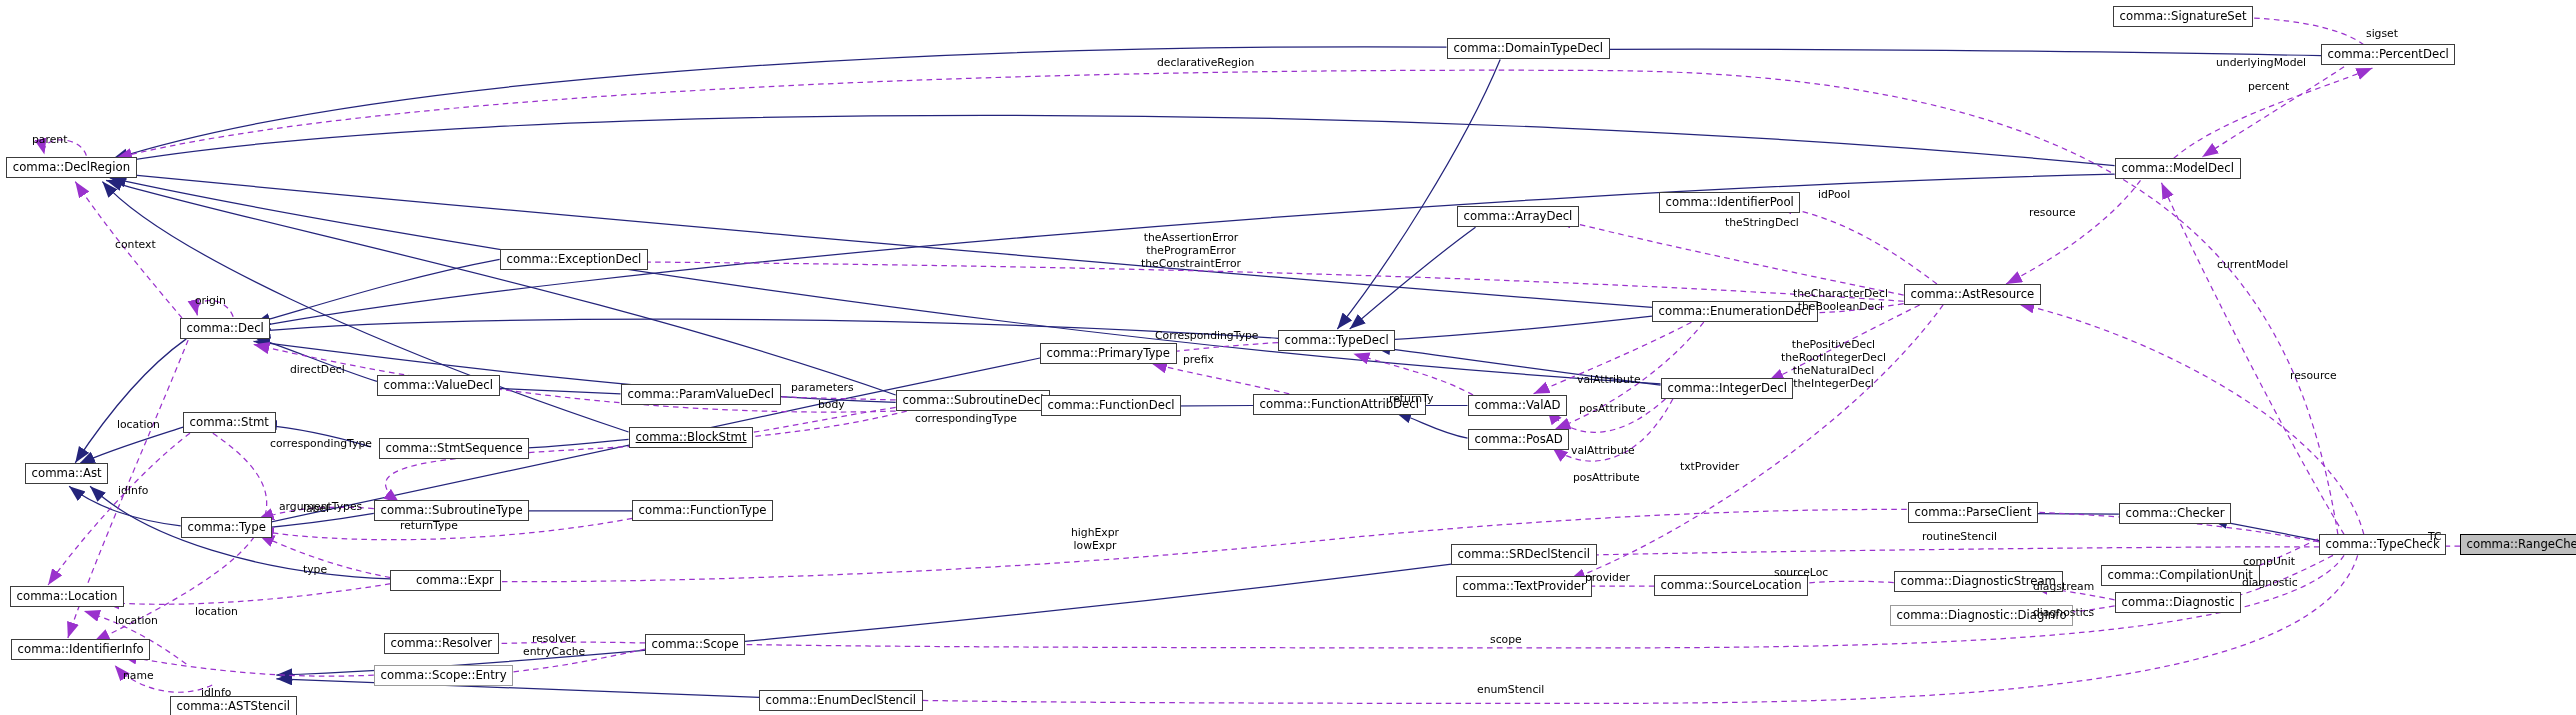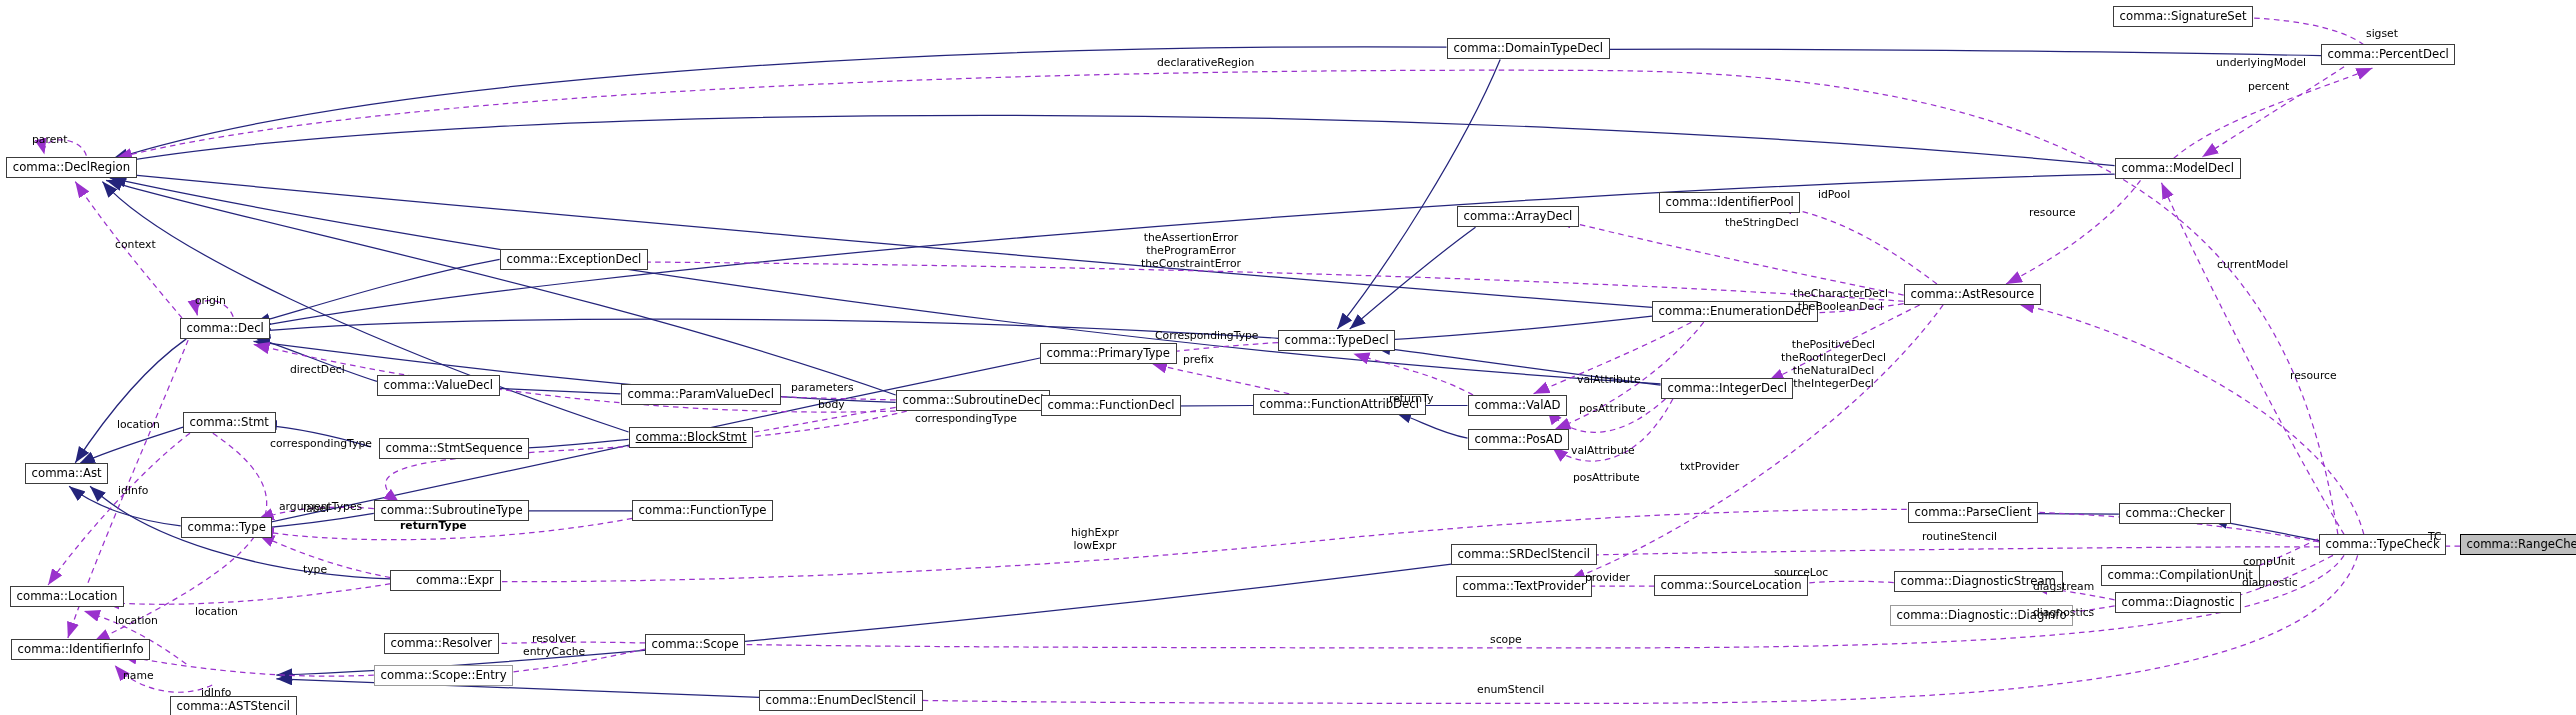"returnType" div.elabel { font-weight: bold -> none }
